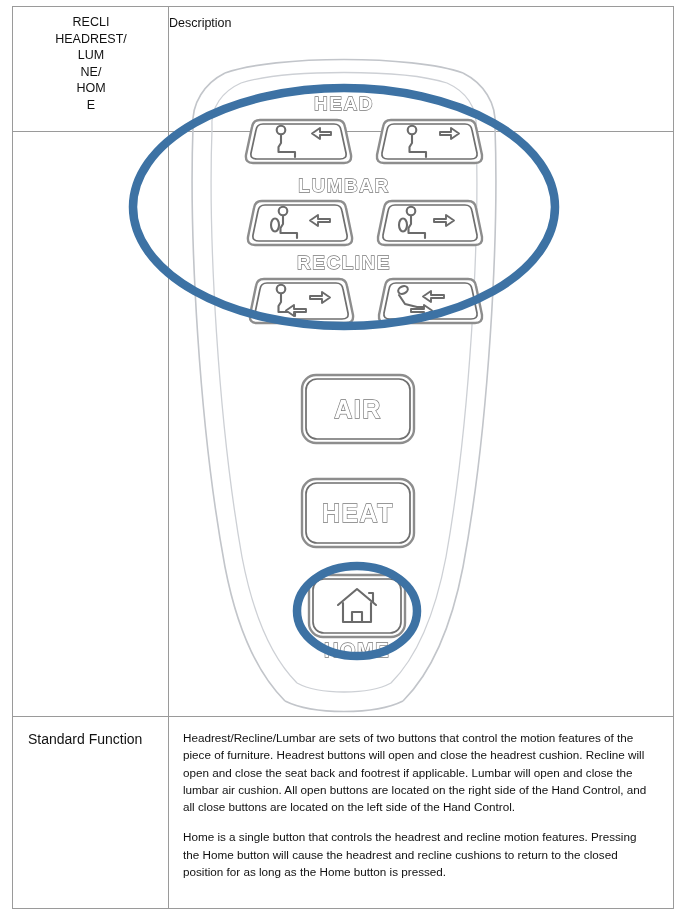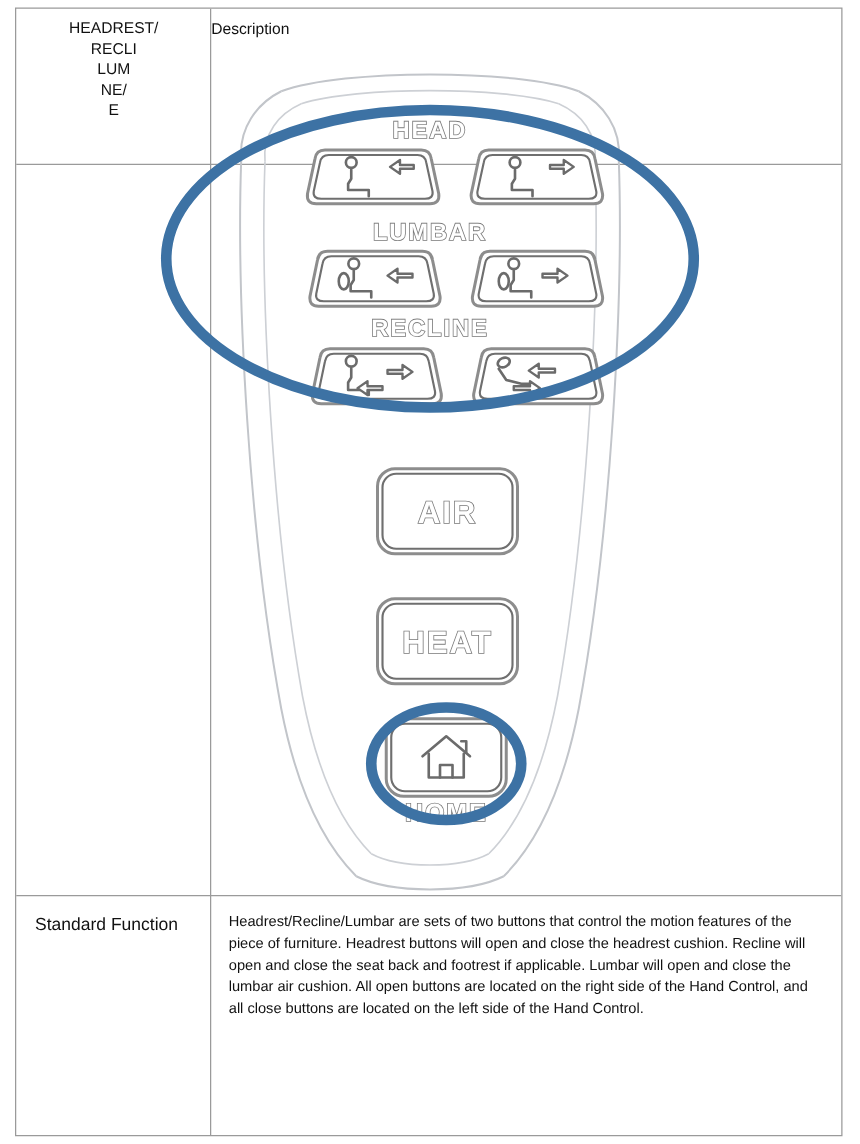"HEADREST/" span { order: before "RECLI" -> after "RECLI" }
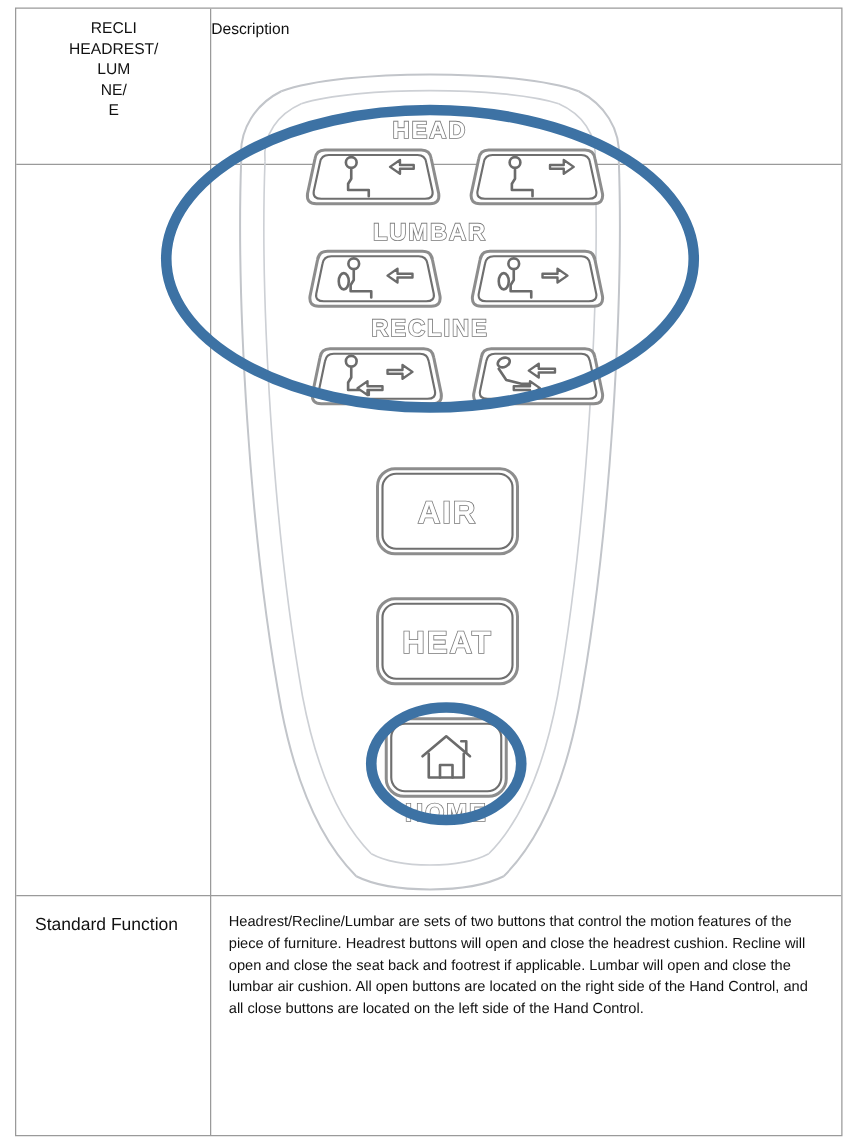"HOM" span { html: none -> <span>HOM</span> }
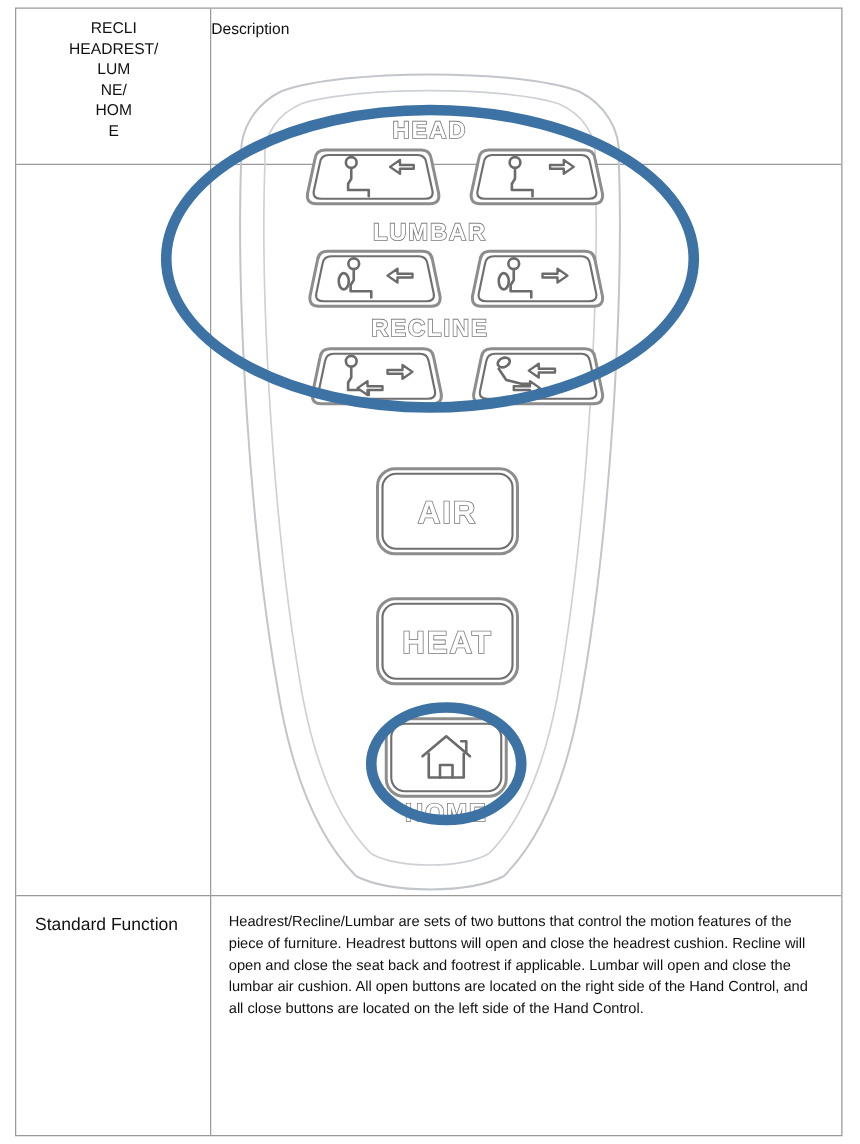"Home is a single button" p { html: none -> <p>Home is a single button that controls the headrest and recline motion features. Pressing the Home button will cause the headrest and recline cushions to return to the closed position for as long as the Home button is pressed.</p> }
